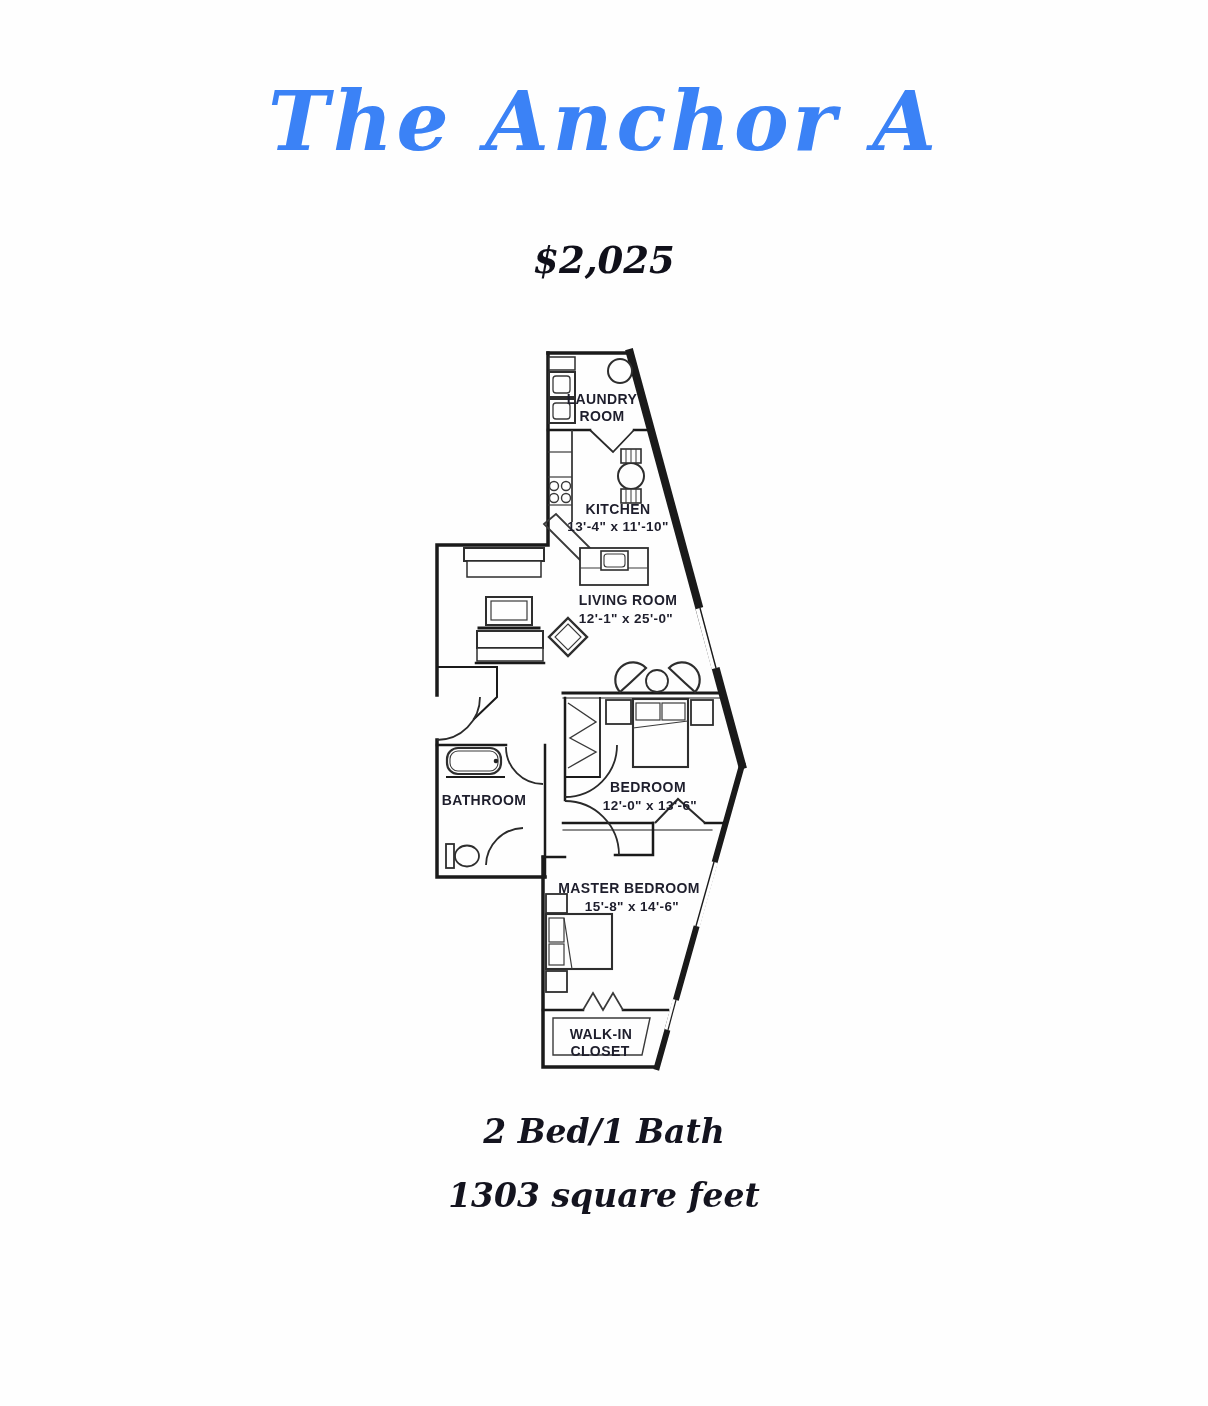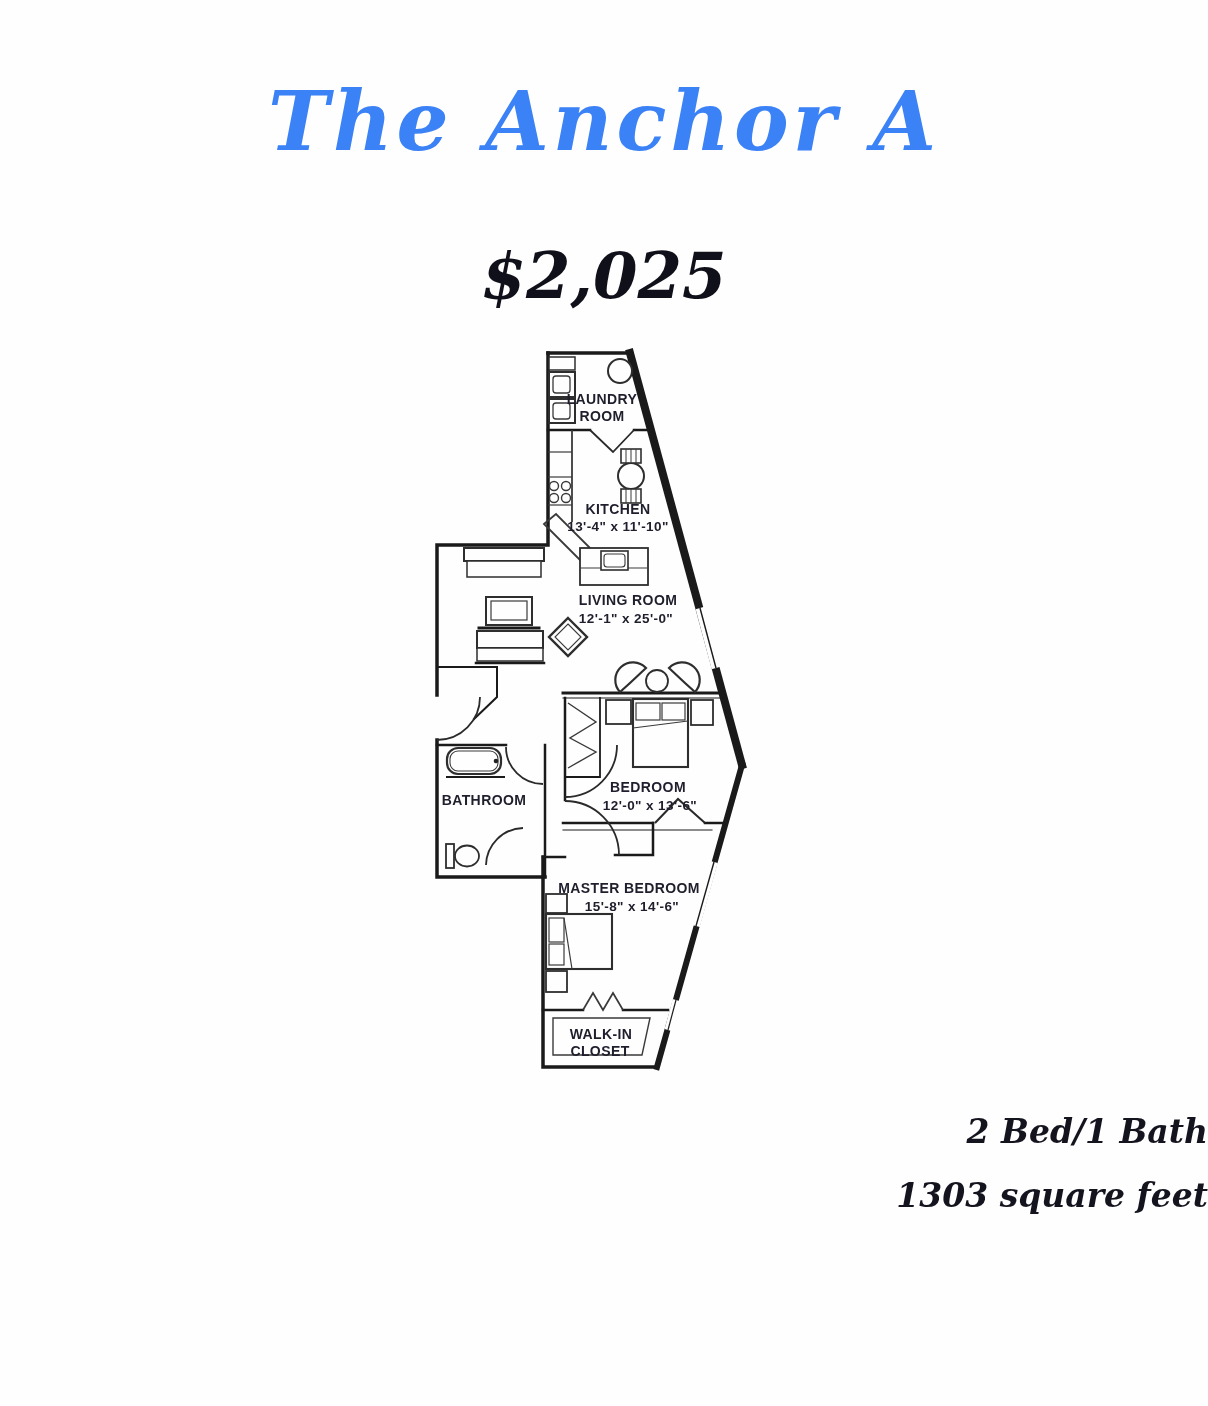"$2,025" .price { font-size: 64px -> 37px }
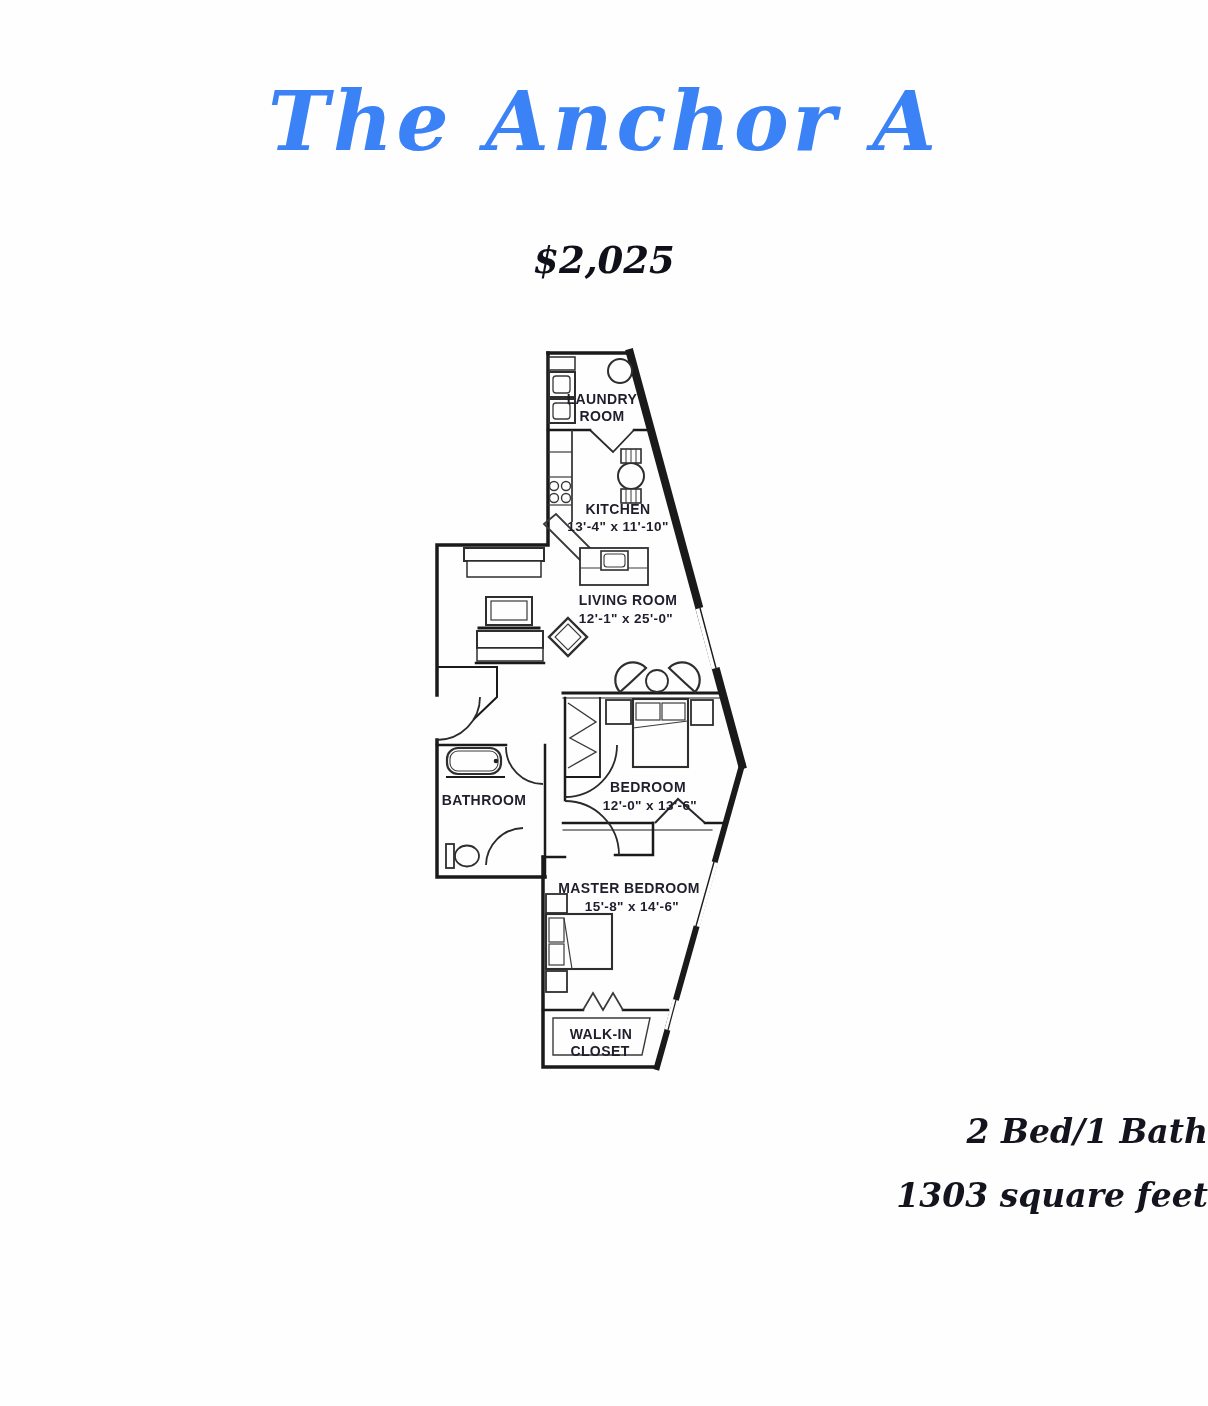"2 Bed/1 Bath" .footer-line { text-align: right -> center }
